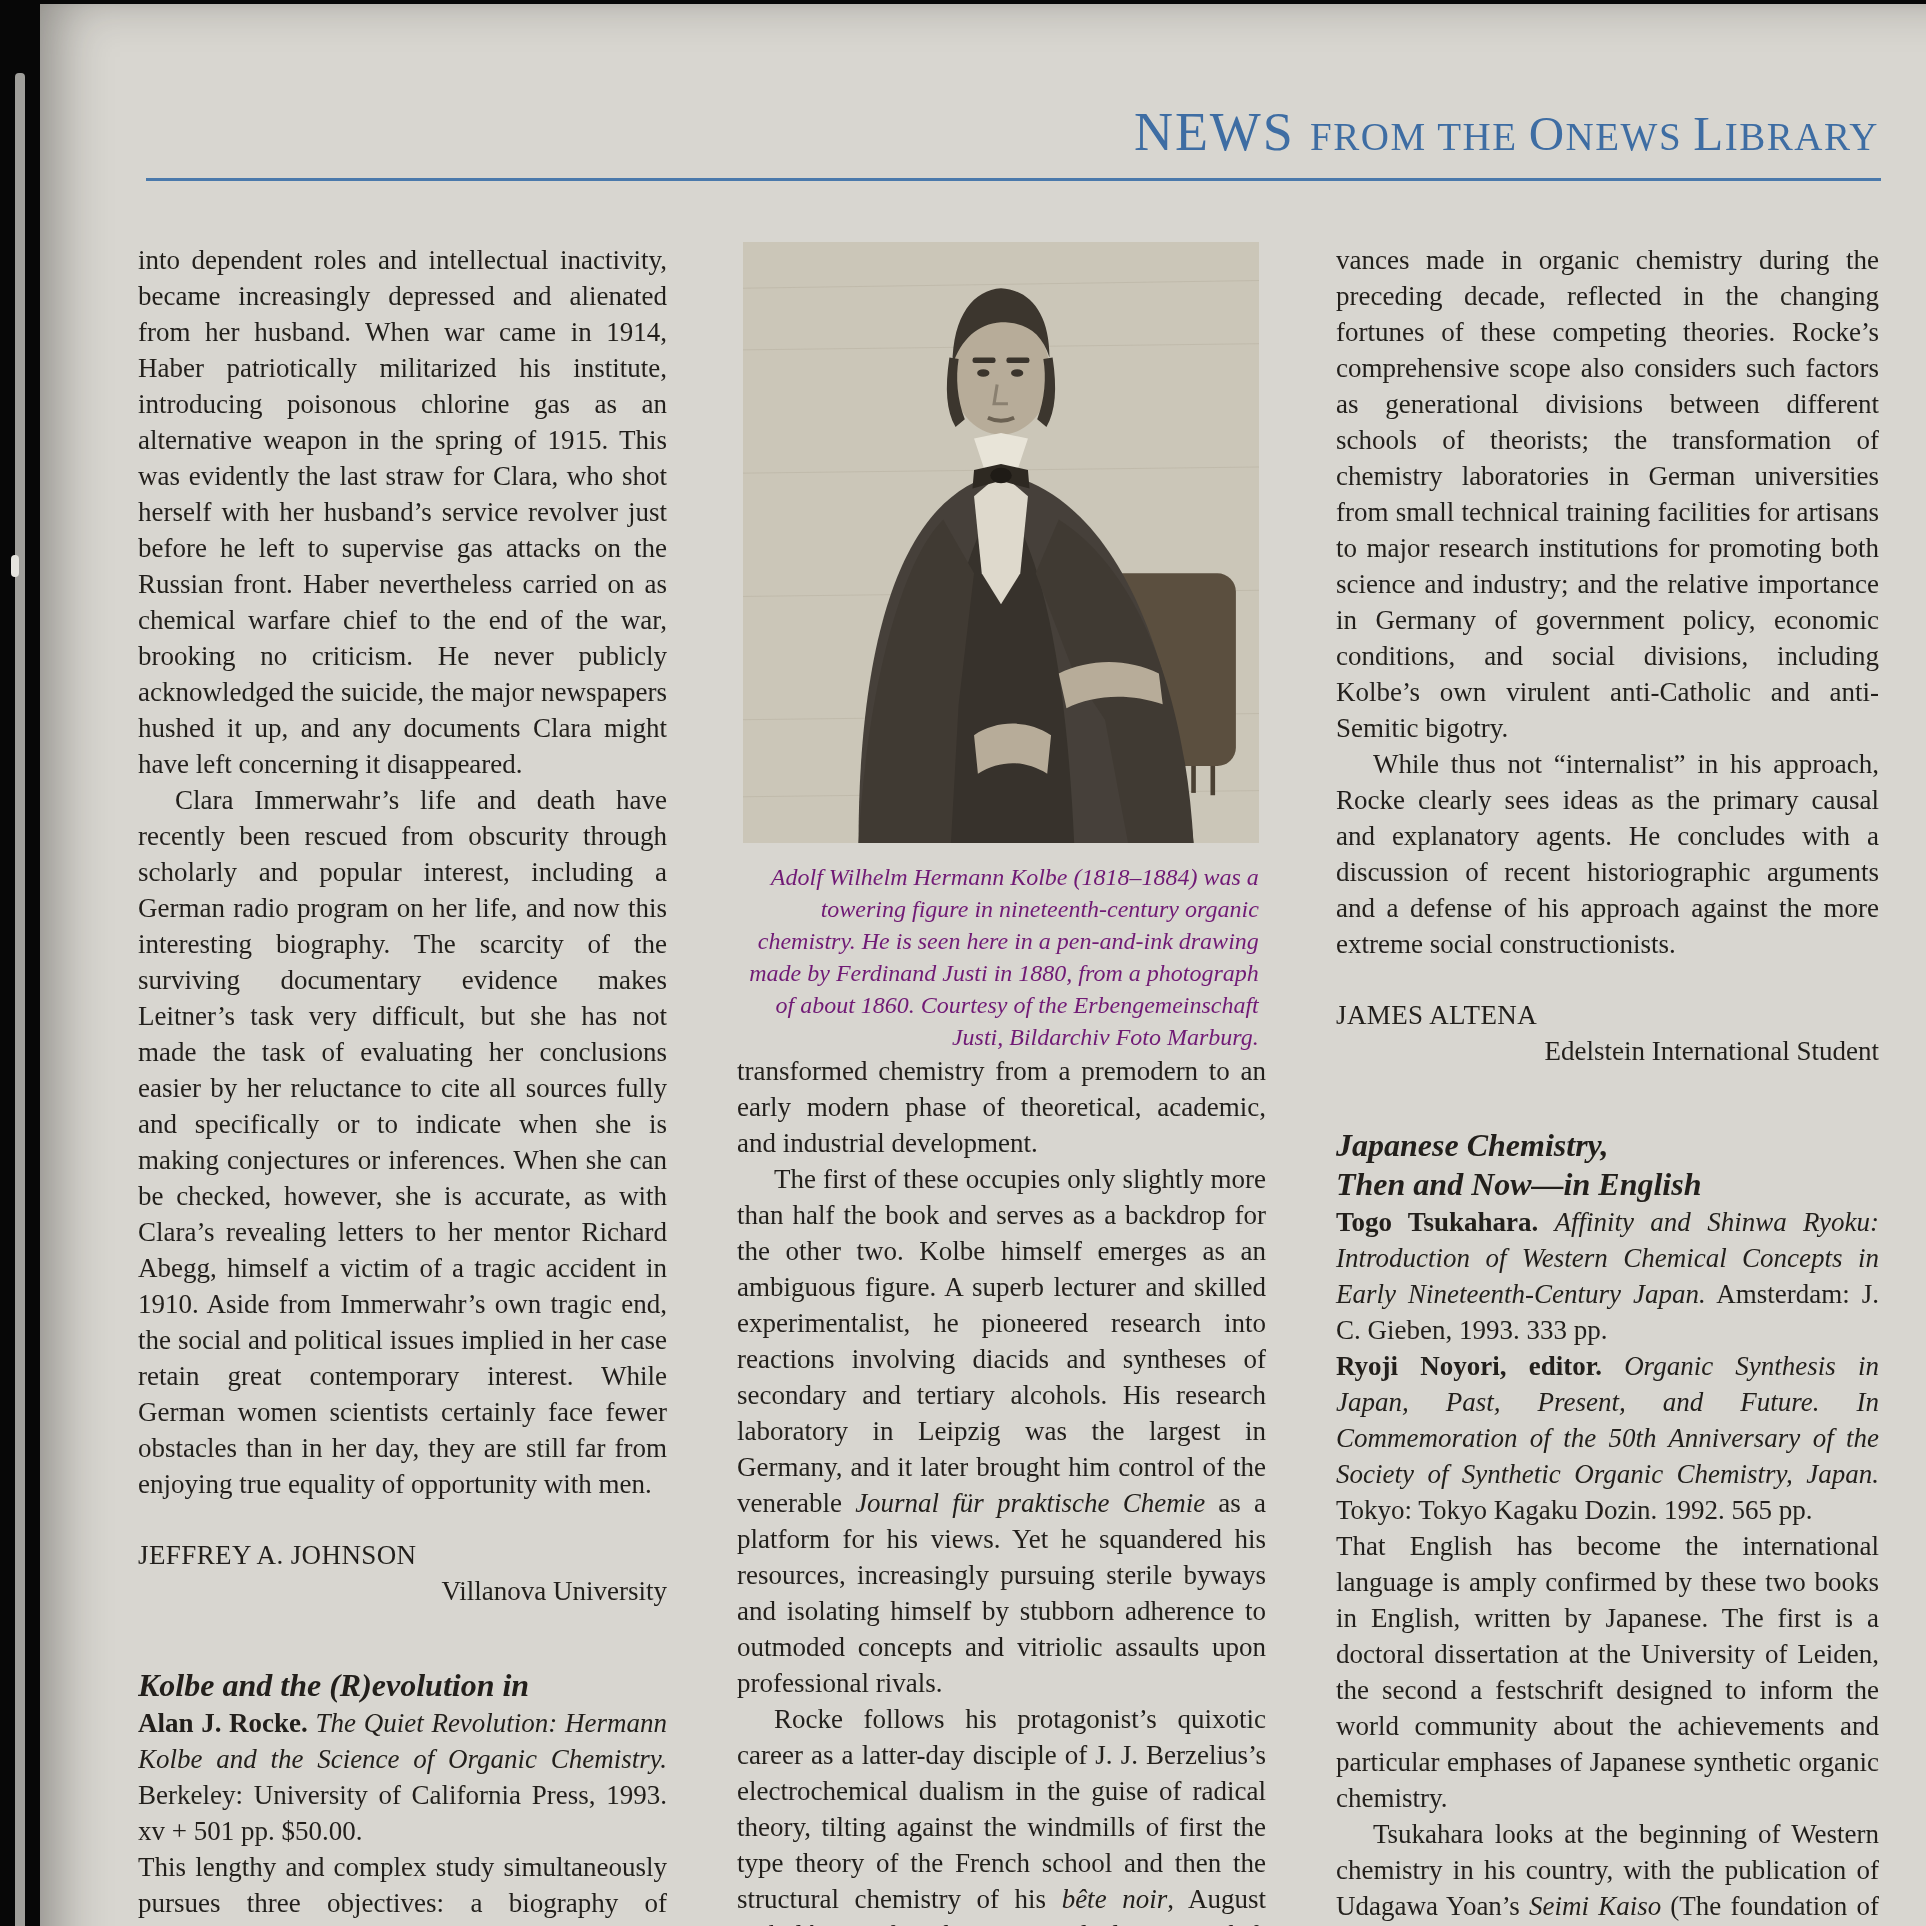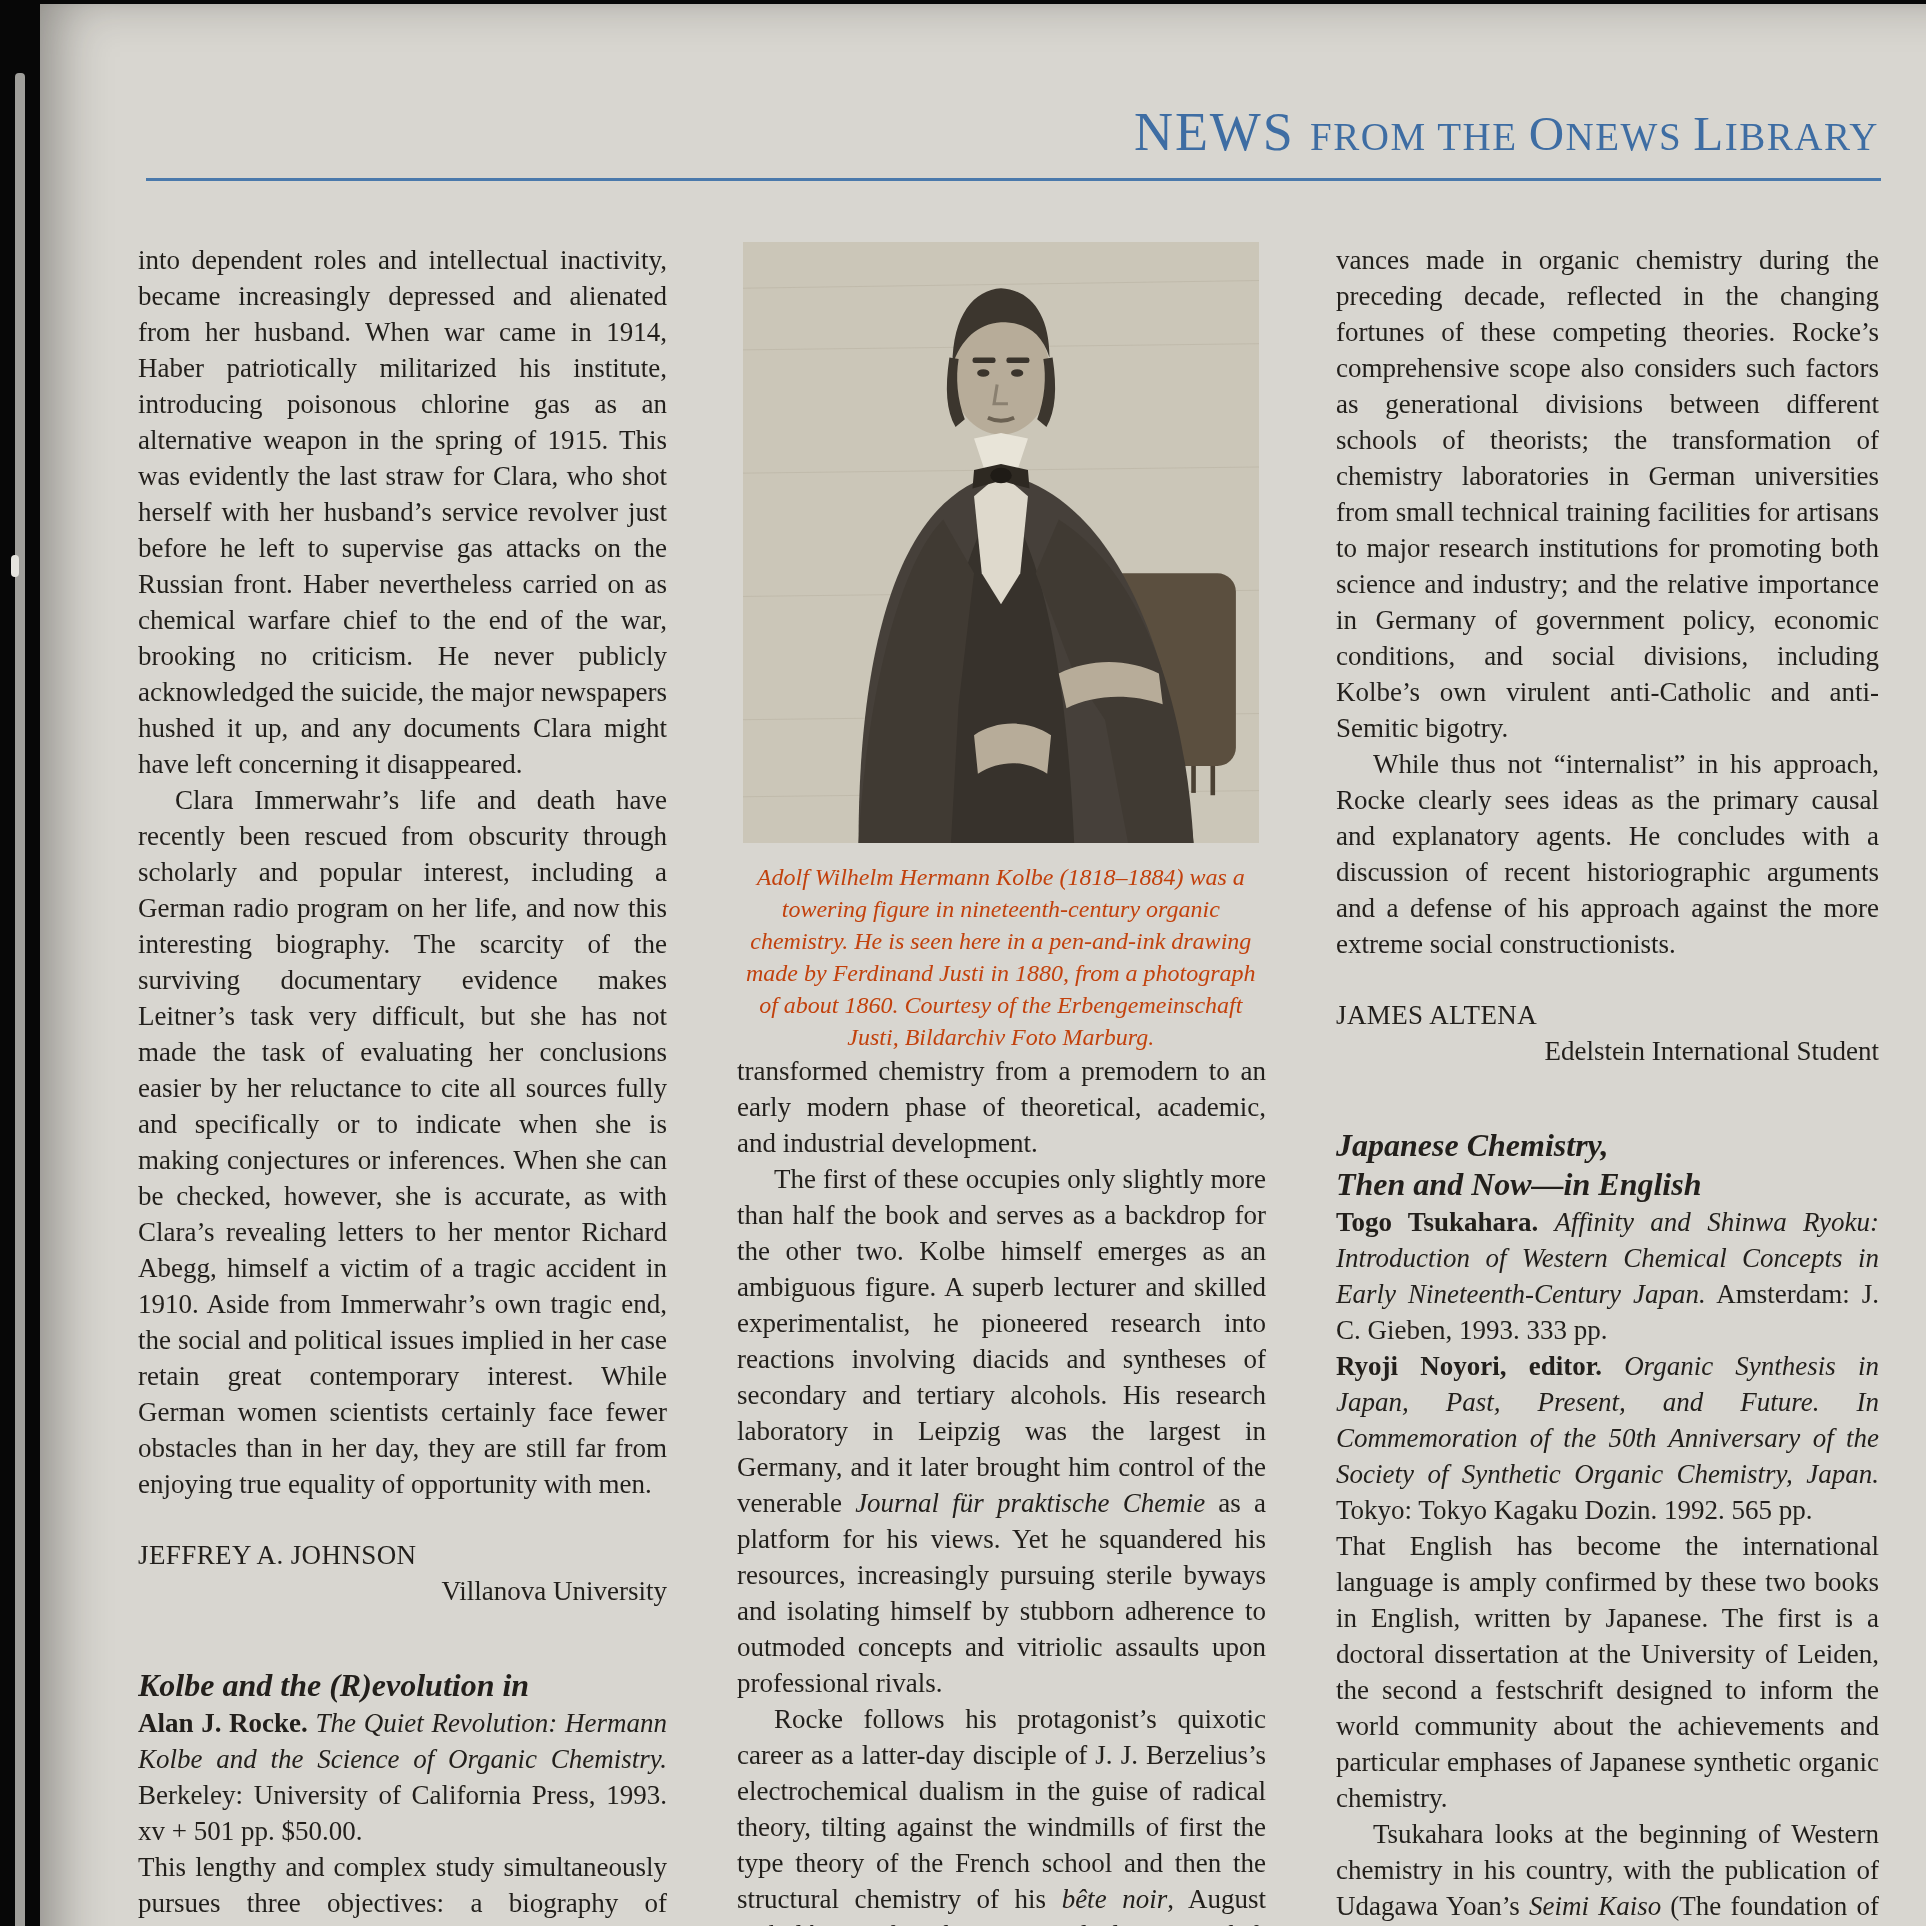"Adolf Wilhelm Hermann Kolbe (1818–1884)" .caption { color: #c2410c -> #701a75; text-align: center -> right }
